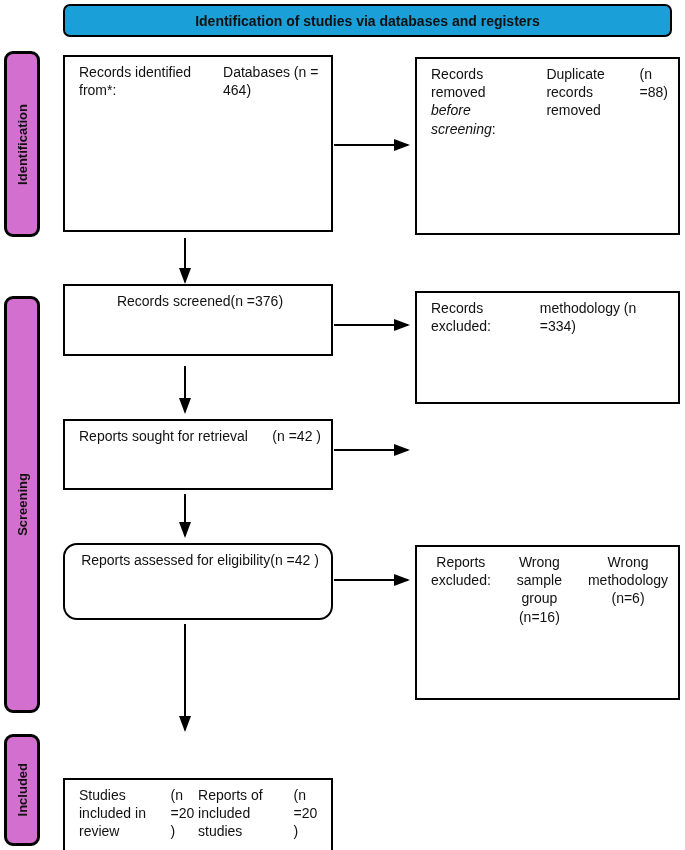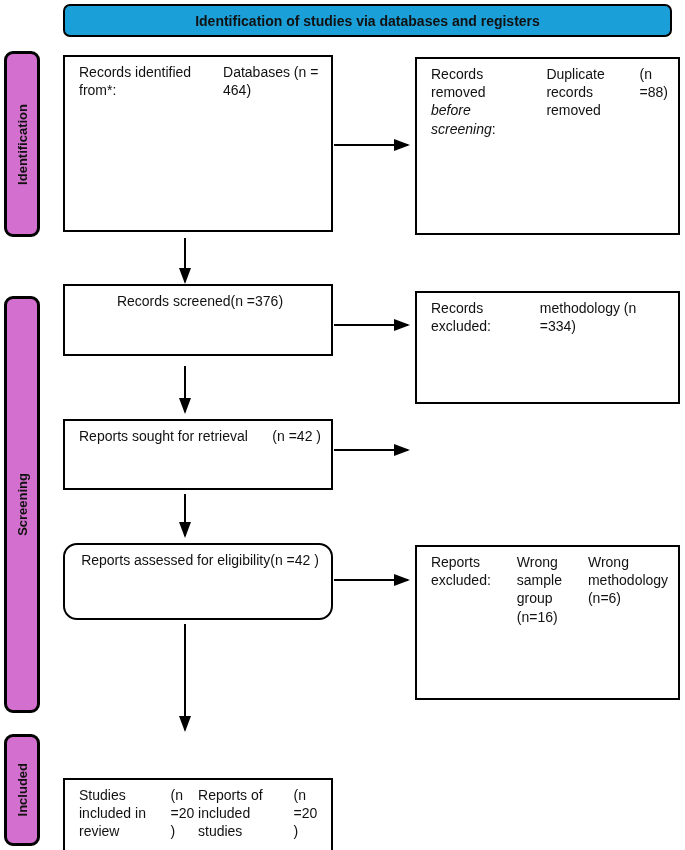"Reports excluded:" .box-reports-excluded { text-align: none -> center }
